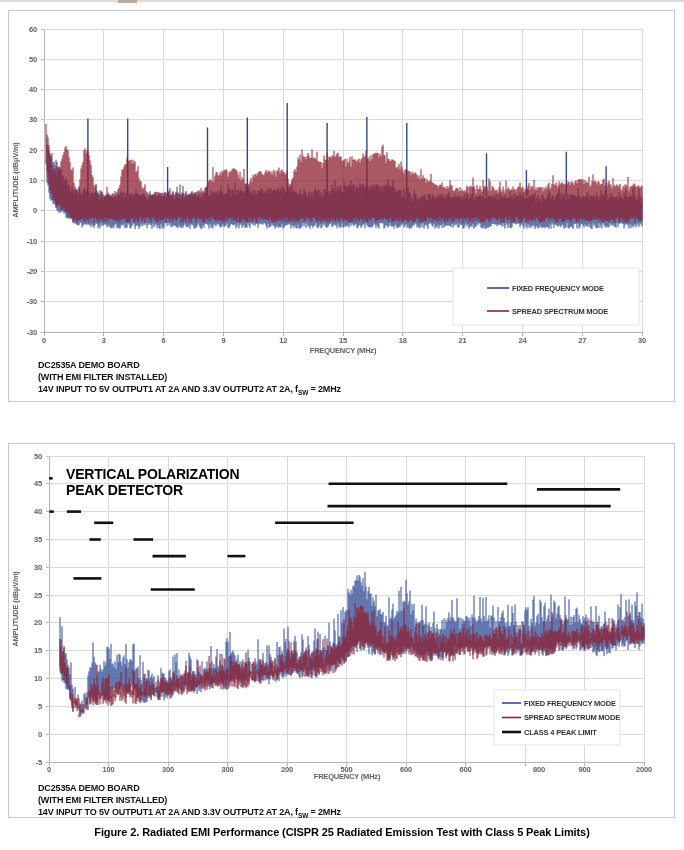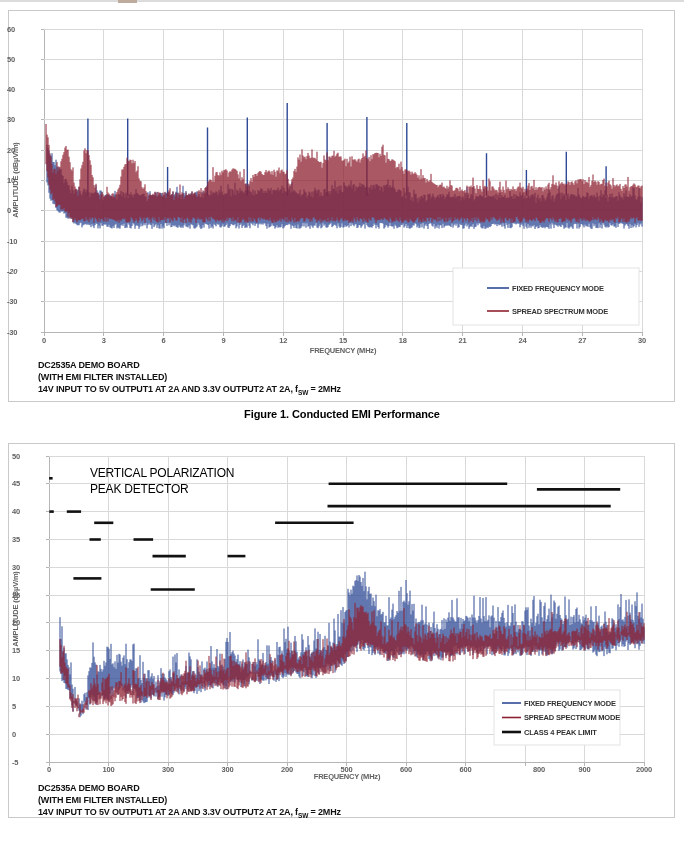"60" .ytick { text-align: none -> right }
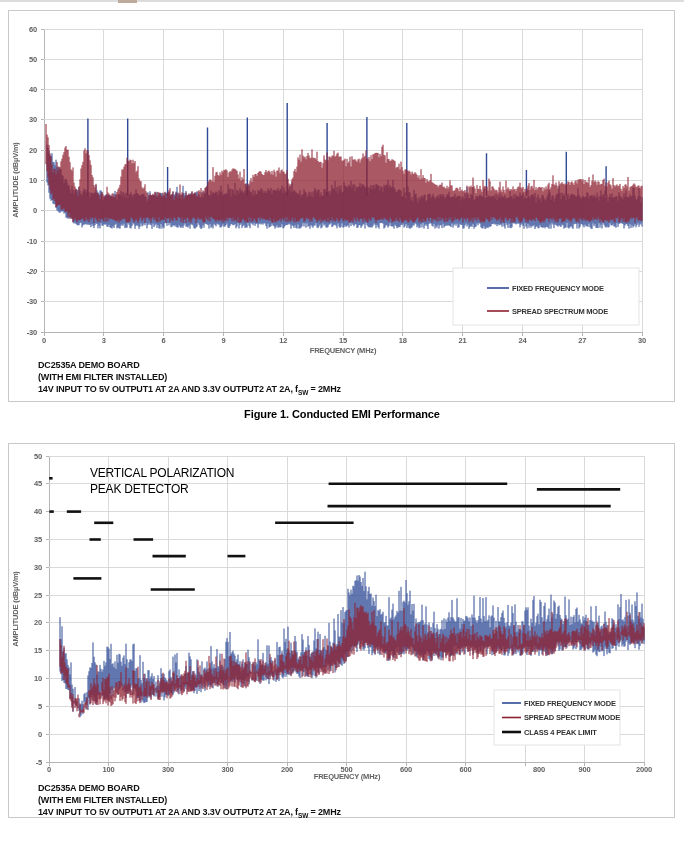"Figure 1. Conducted EMI Performance" div.caption { html: <div>Figure 1. Conducted EMI Performance</div> -> none }
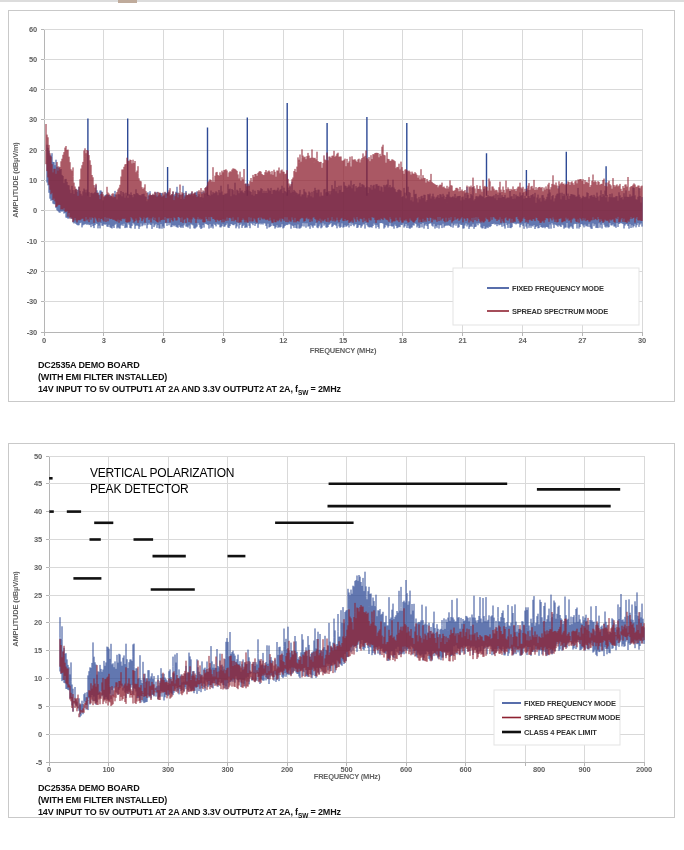"VERTICAL POLARIZATION" .annotation { font-size: 12px -> 14px; font-weight: 400 -> 700; margin-left: 24px -> none }
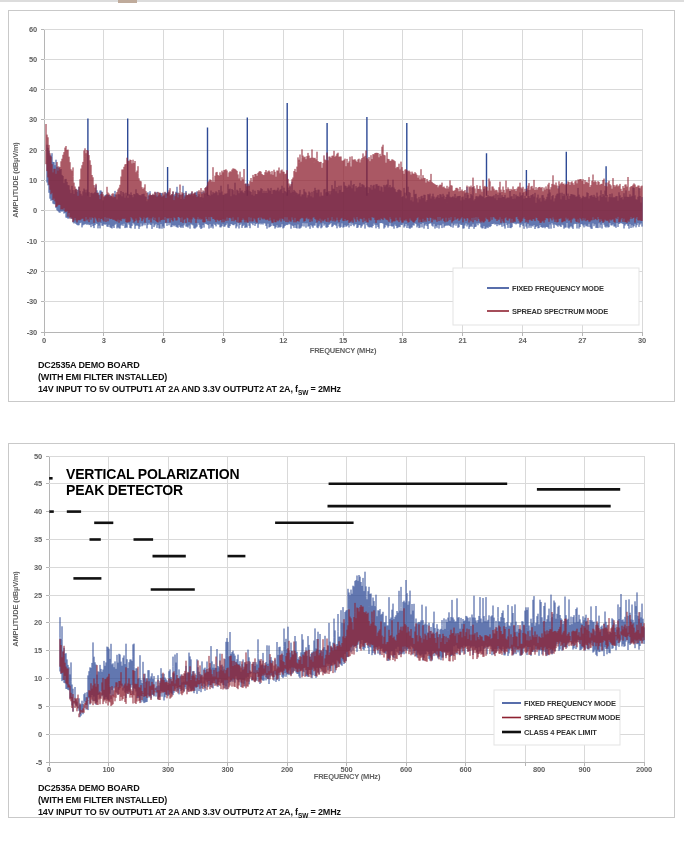"Figure 2. Radiated EMI Performance" div.caption { html: none -> <div>Figure 2. Radiated EMI Performance (CISPR 25 Radiated Emission Test with Class 5 Peak Limits)</div> }
